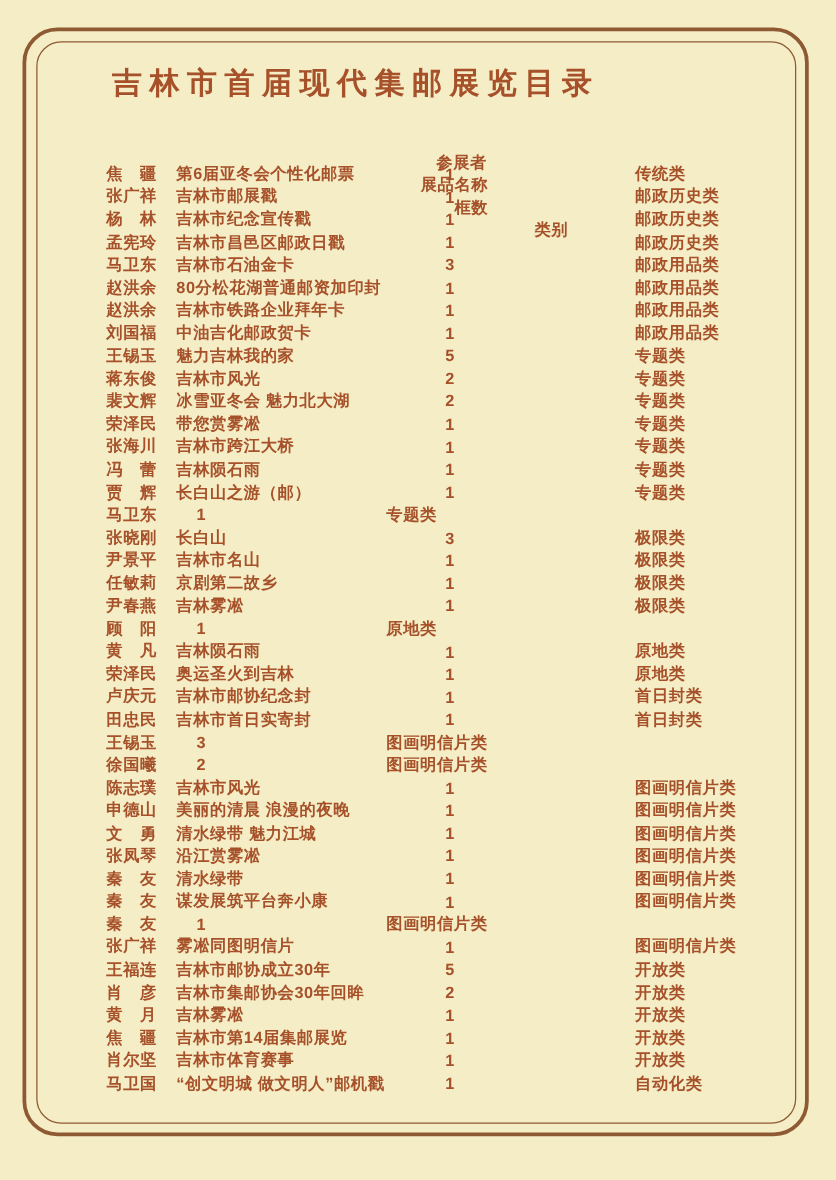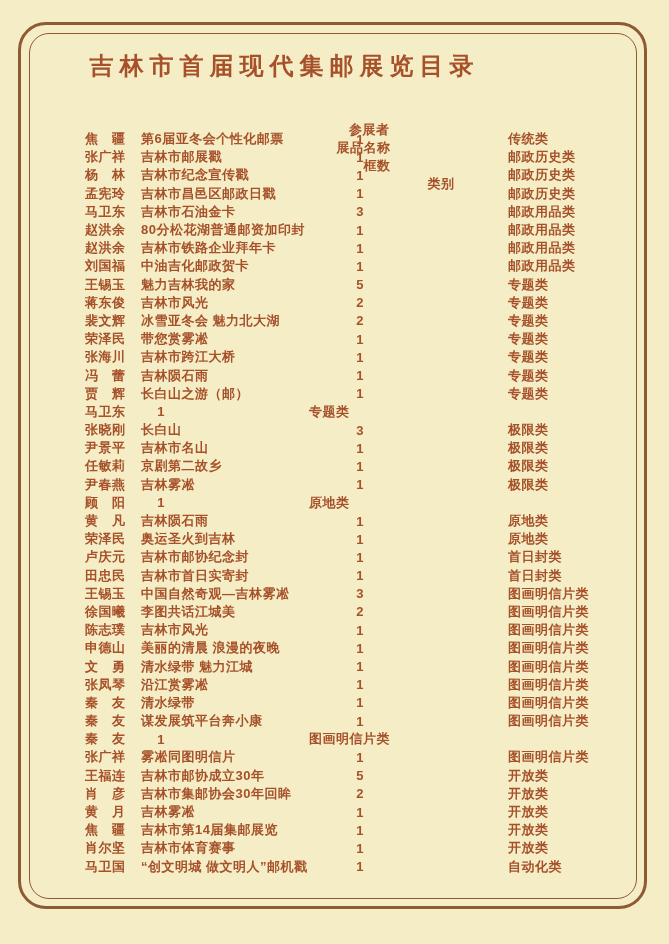"中国自然奇观—吉林雾凇" span.c-title { html: <span>中国自然奇观—吉林雾凇</span> -> none }
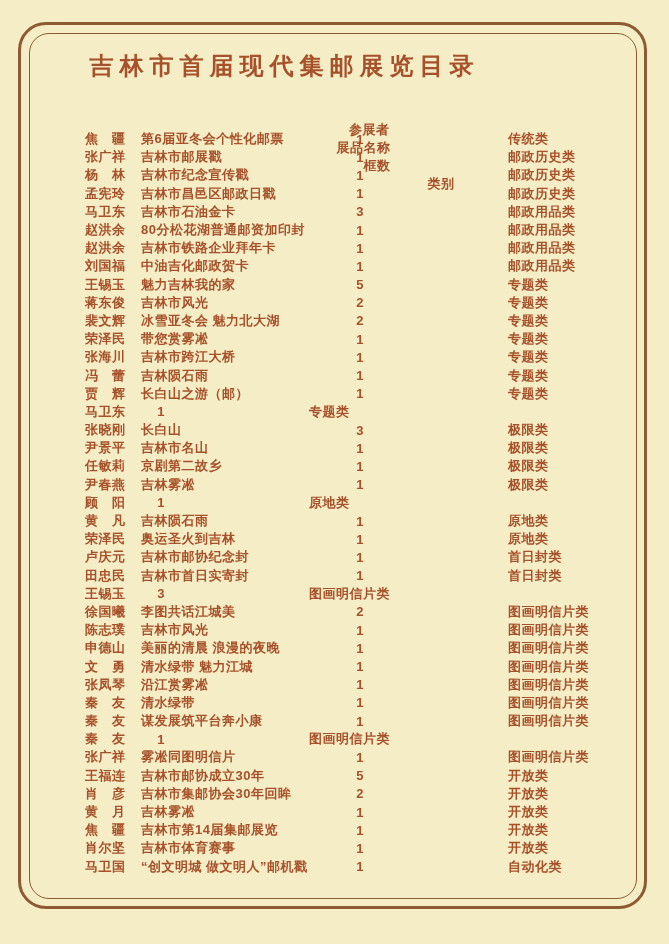"李图共话江城美" span.c-title { html: <span>李图共话江城美</span> -> none }
